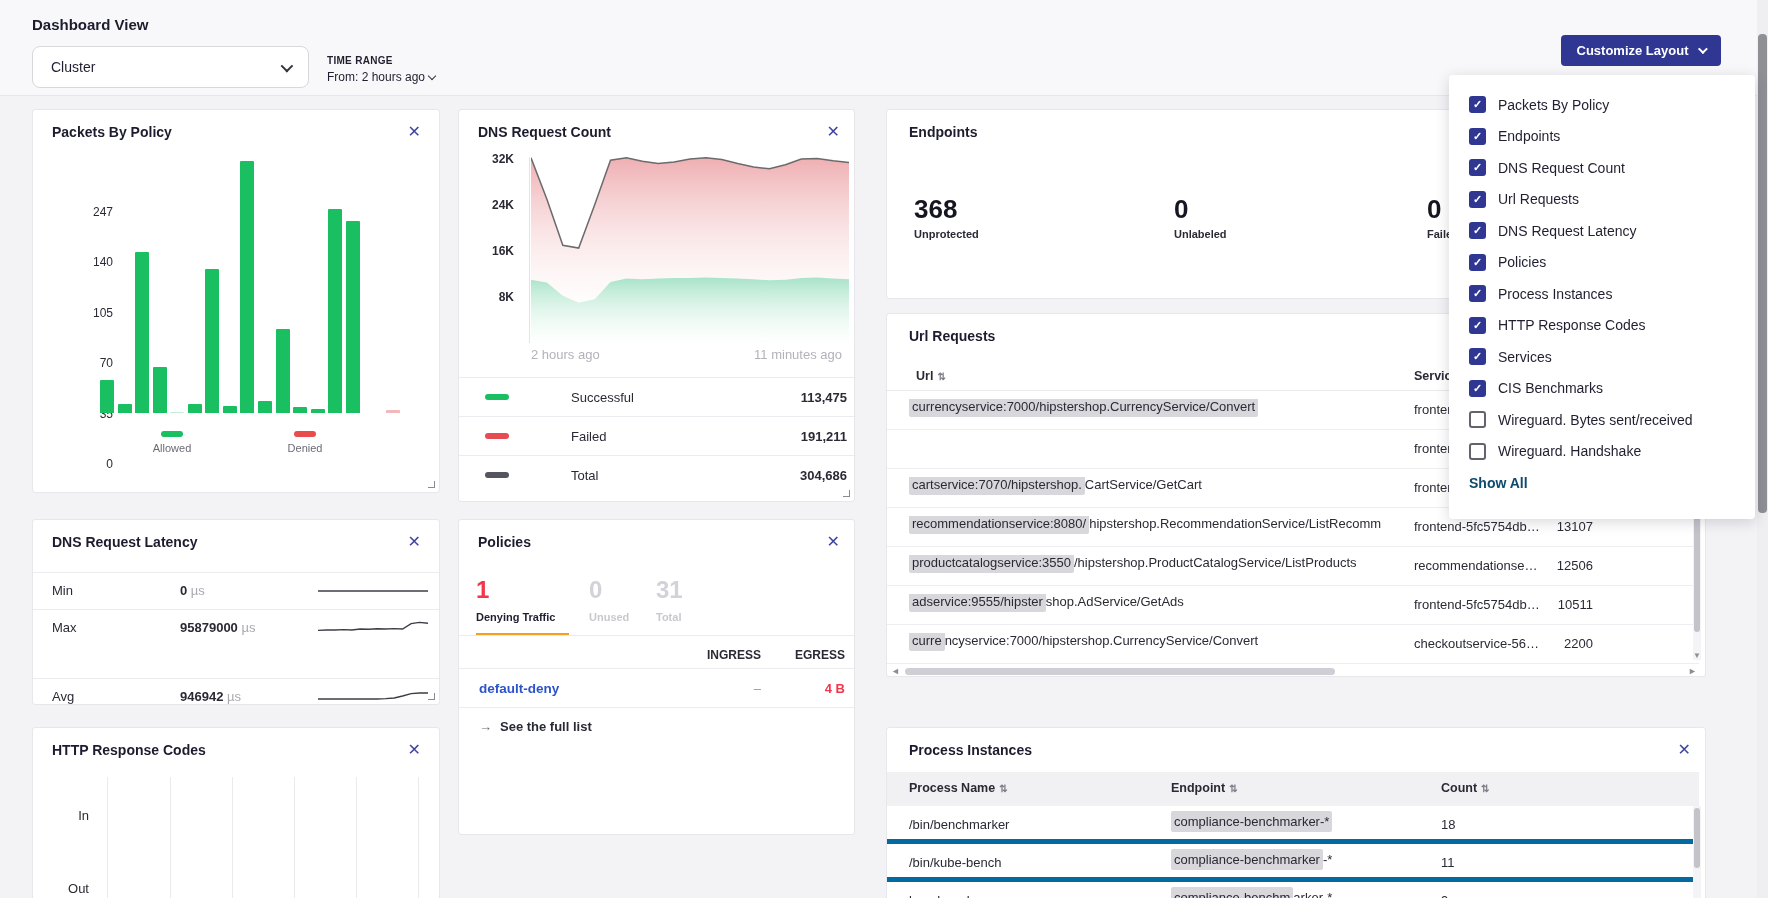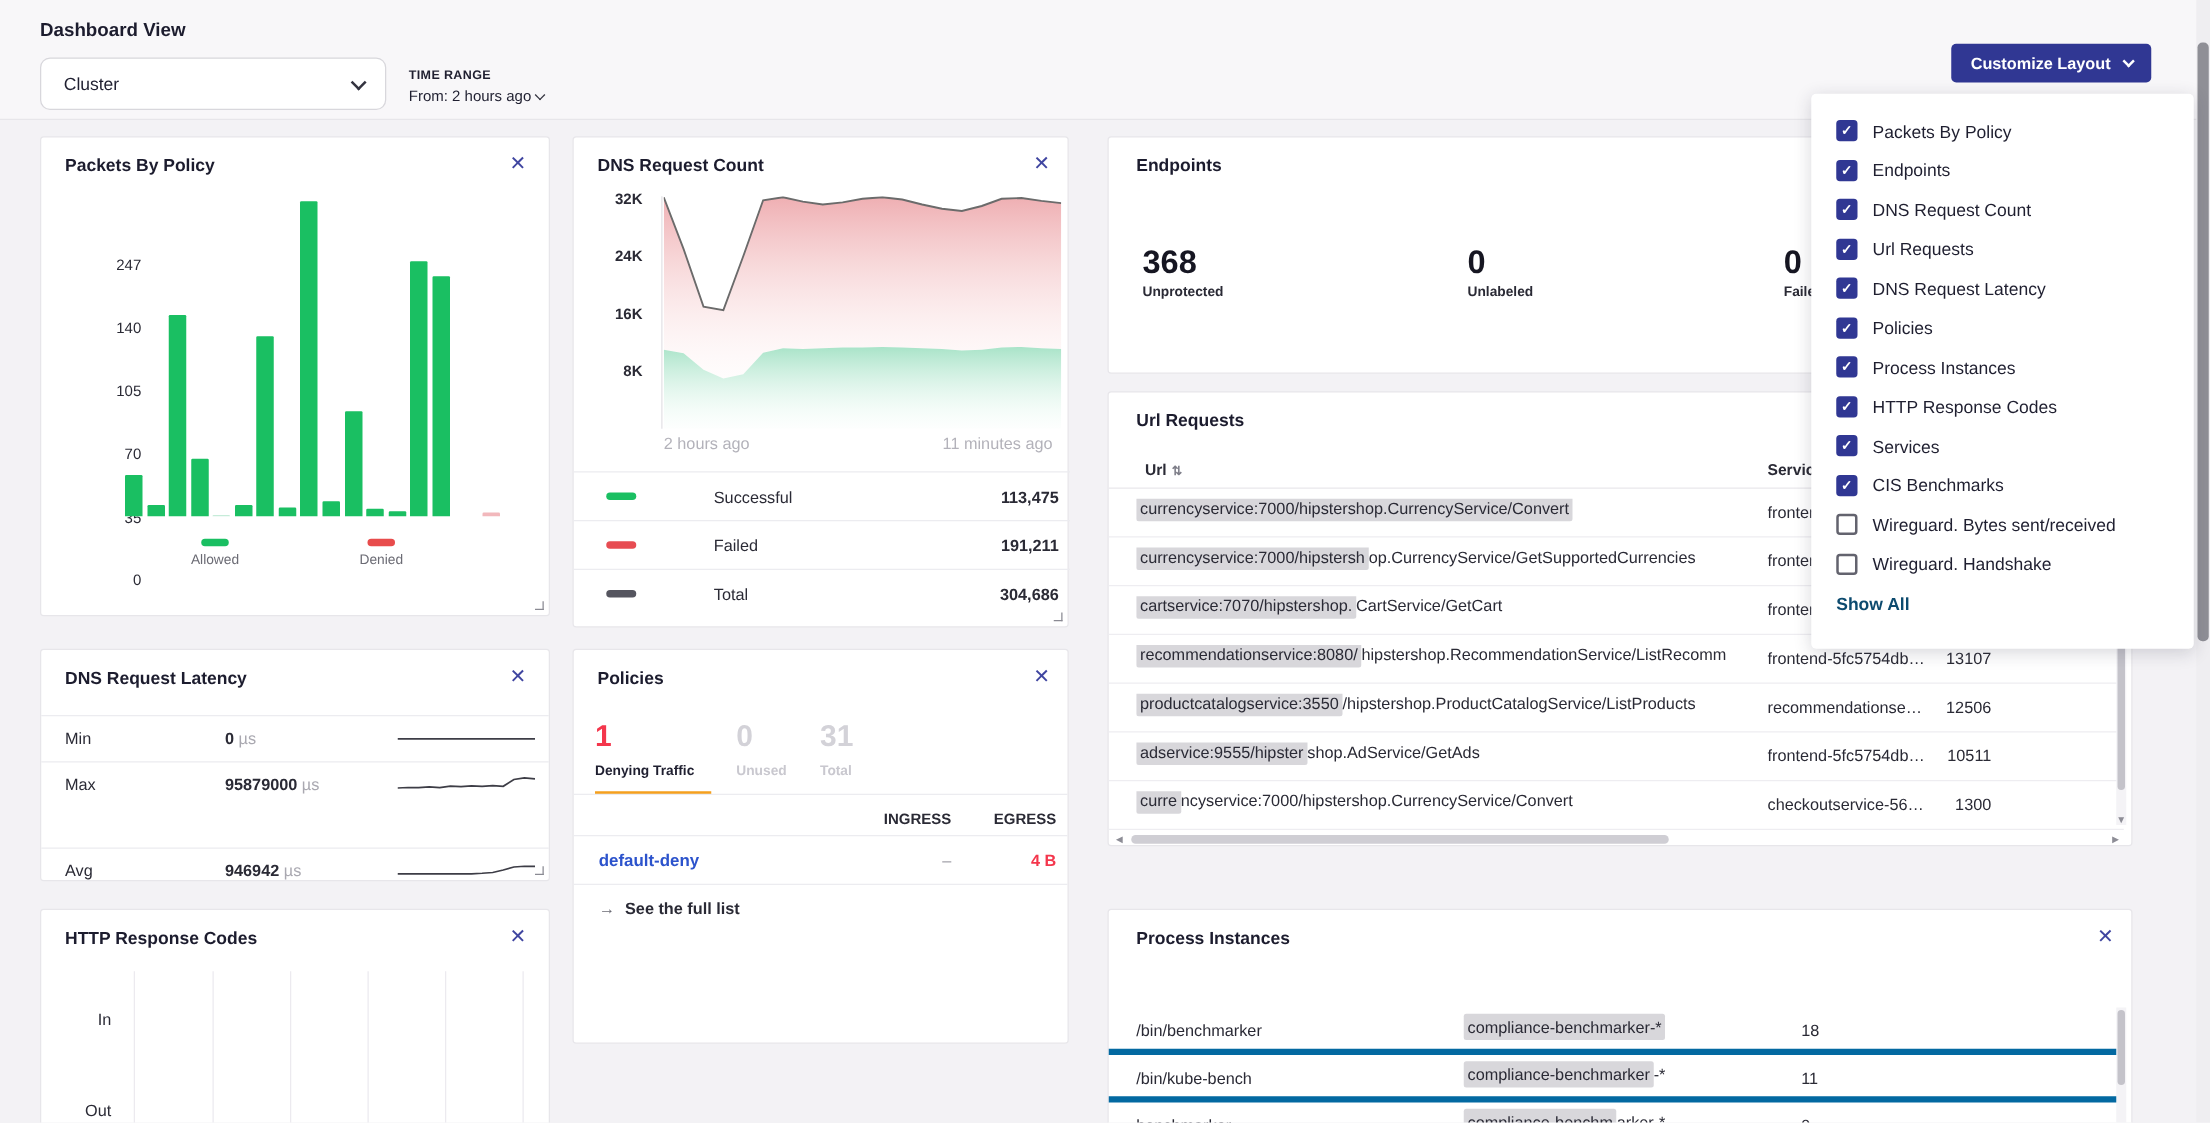"currencyservice:7000/hipstersh" span.url-cell { html: <span><span>currencyservice:7000/hipstersh</span><span>op.CurrencyService/GetSupportedCurrencies</span></span> -> none }
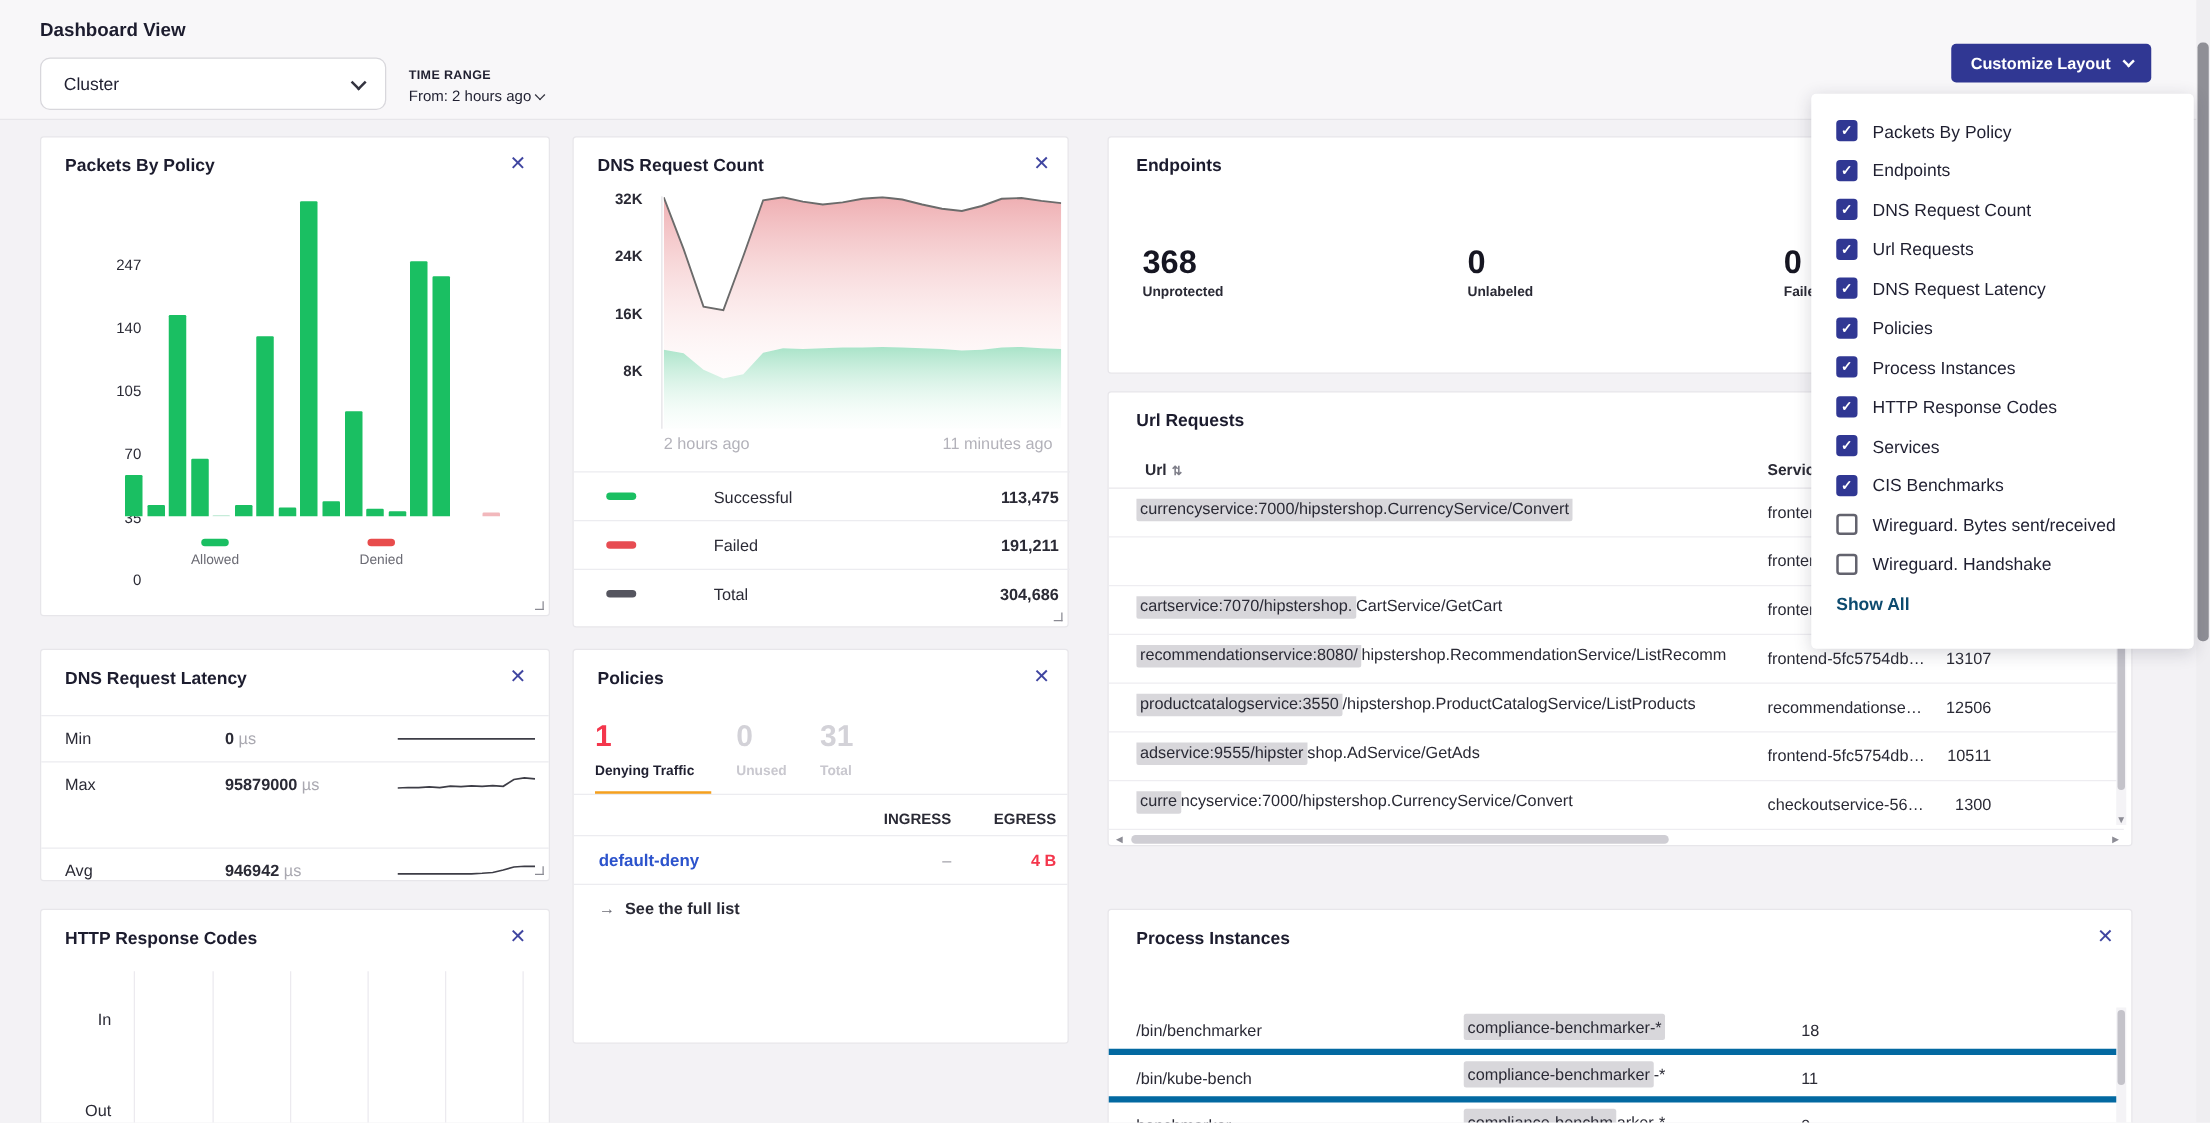"1300" span.cnt-cell { text: 1300 -> 2200 }
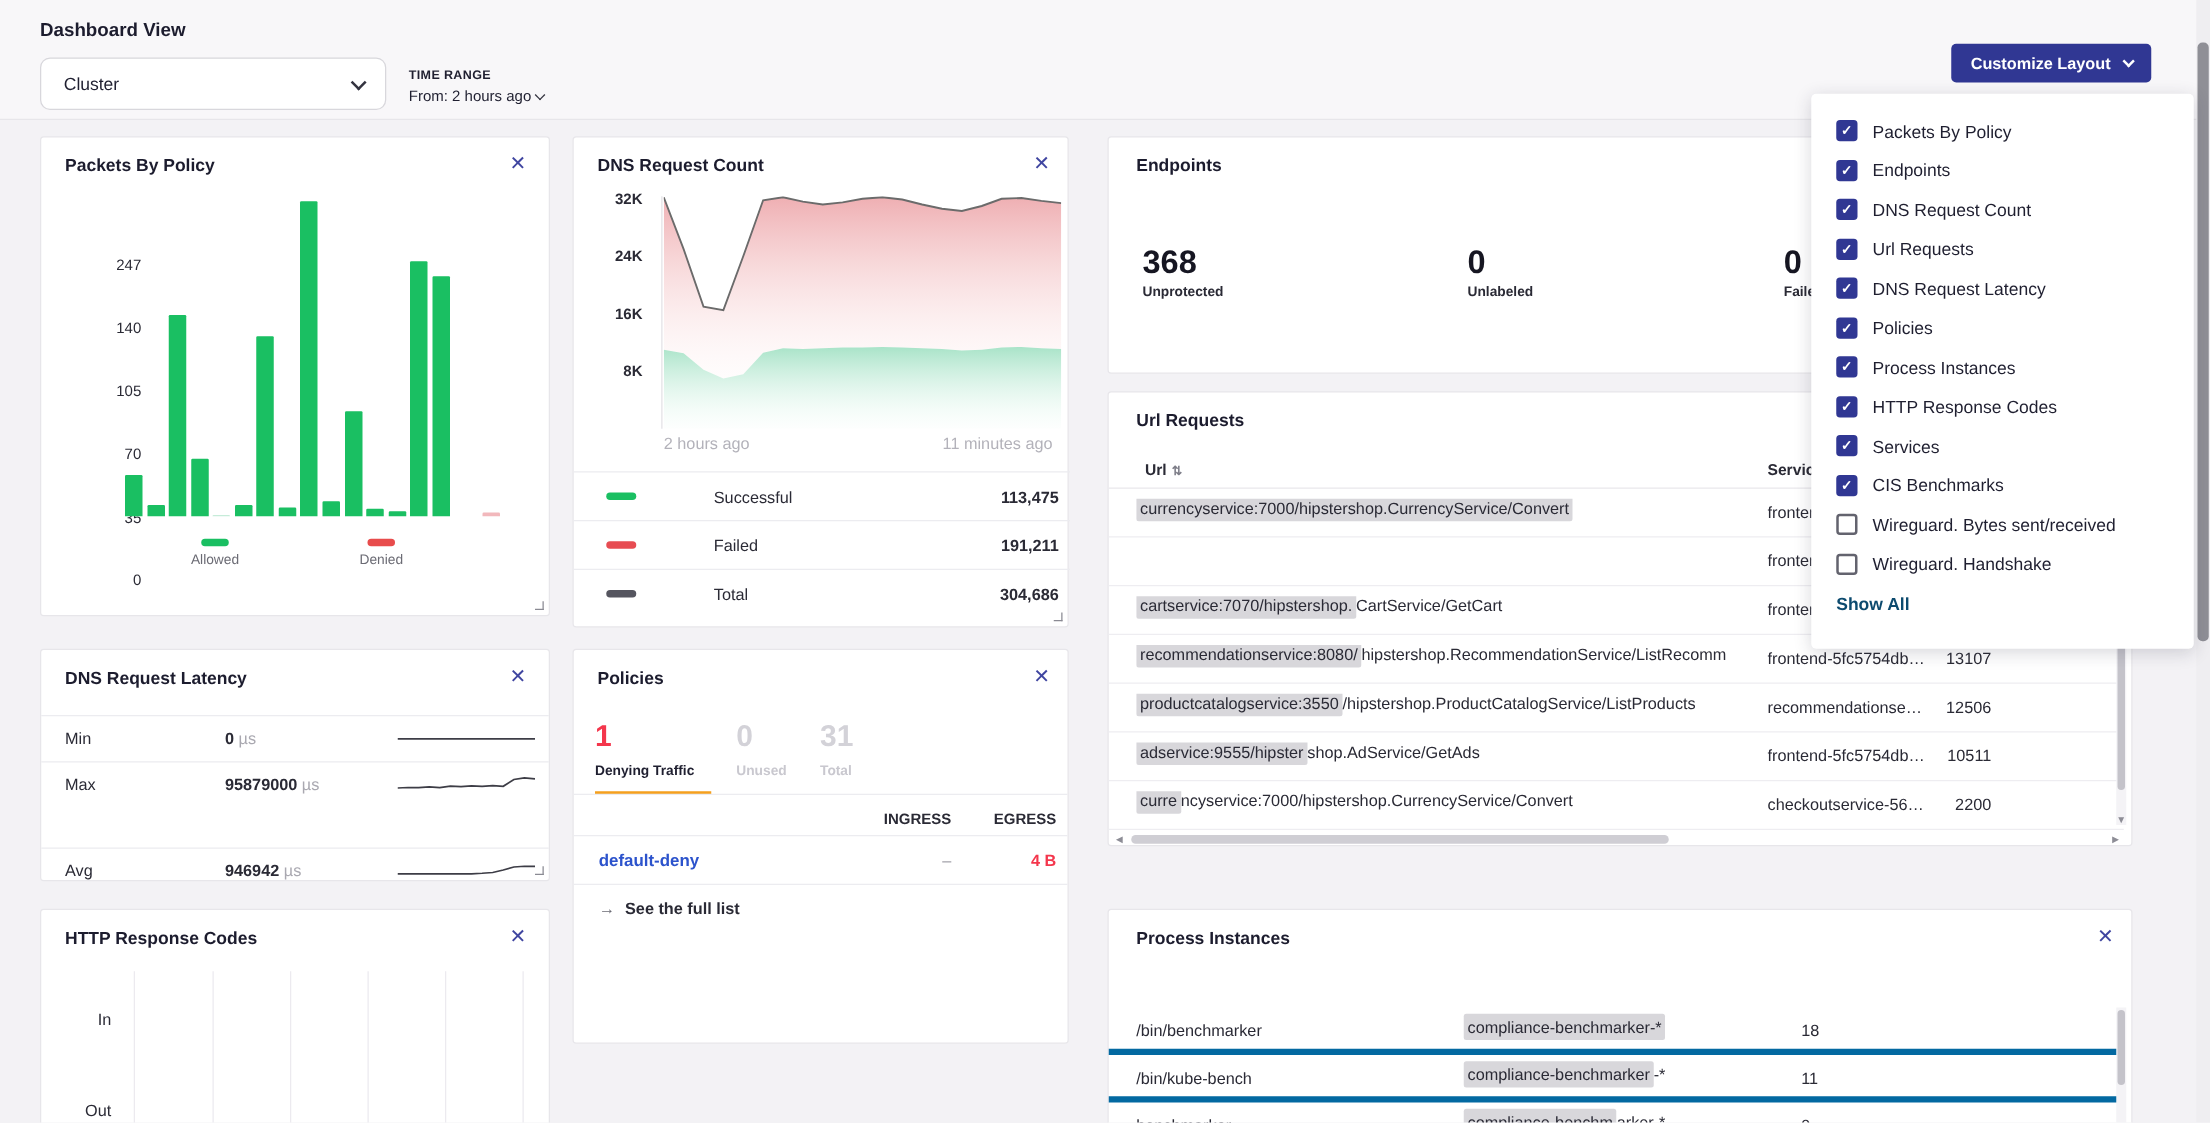"Process Name ⇅" div { html: none -> <div> <span><span>Process Name</span><span>⇅</span></span> <span><span>Endpoint</span><span>⇅</span></span> <span><span>Count</span><span>⇅</span></span> </div> }
